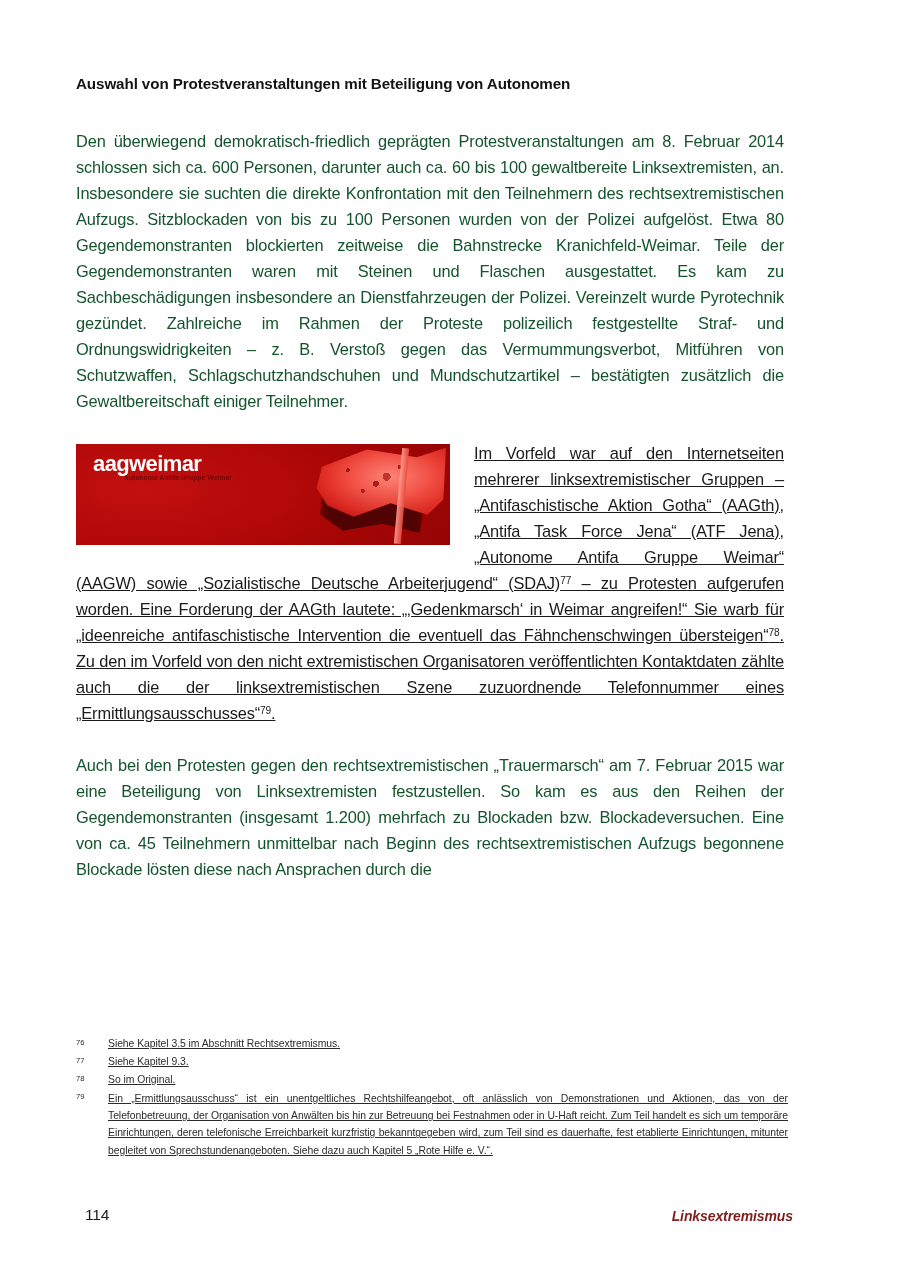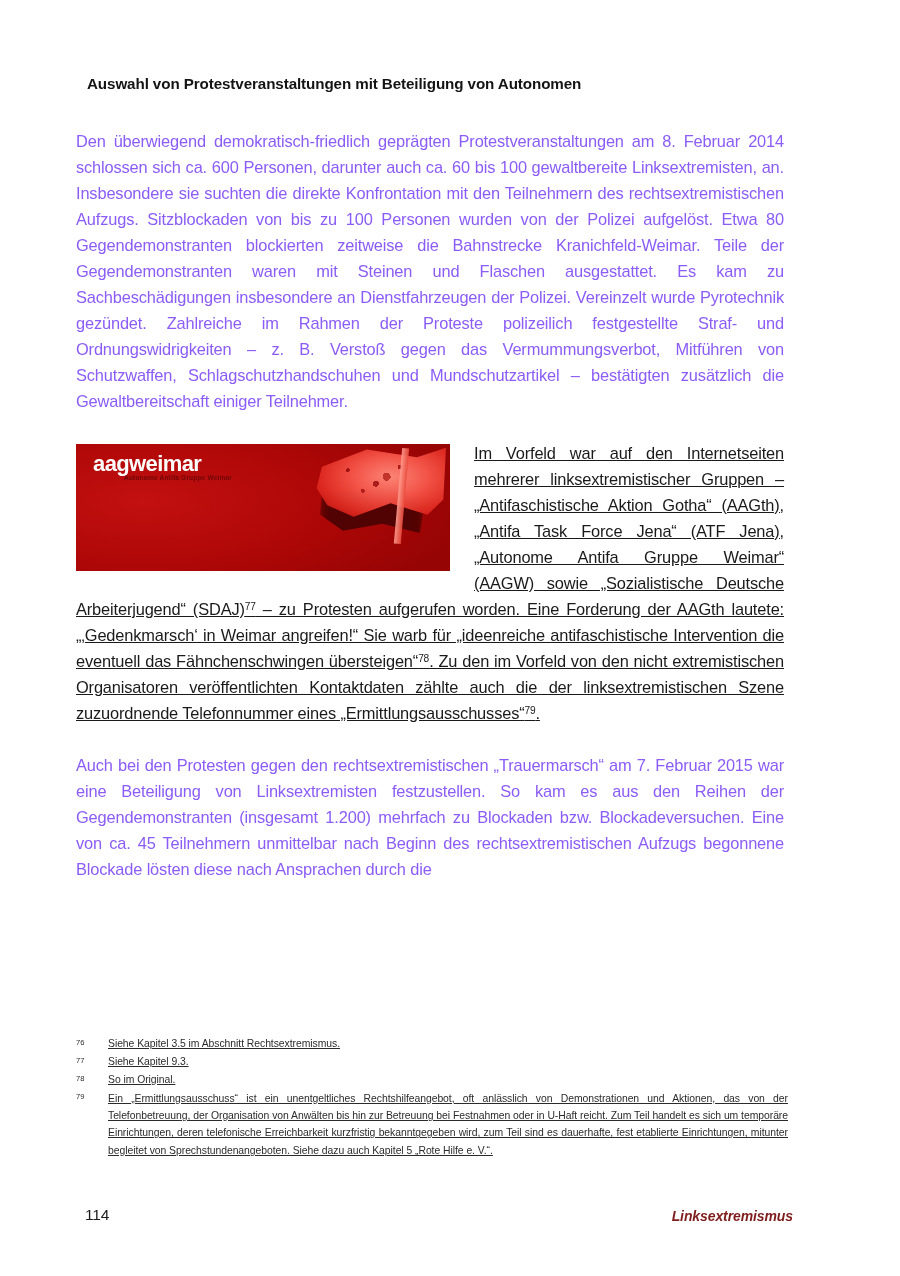"Auswahl von Protestveranstaltungen mit" .section-title { margin: 0 0 34px 11px -> 0 0 34px 0 }
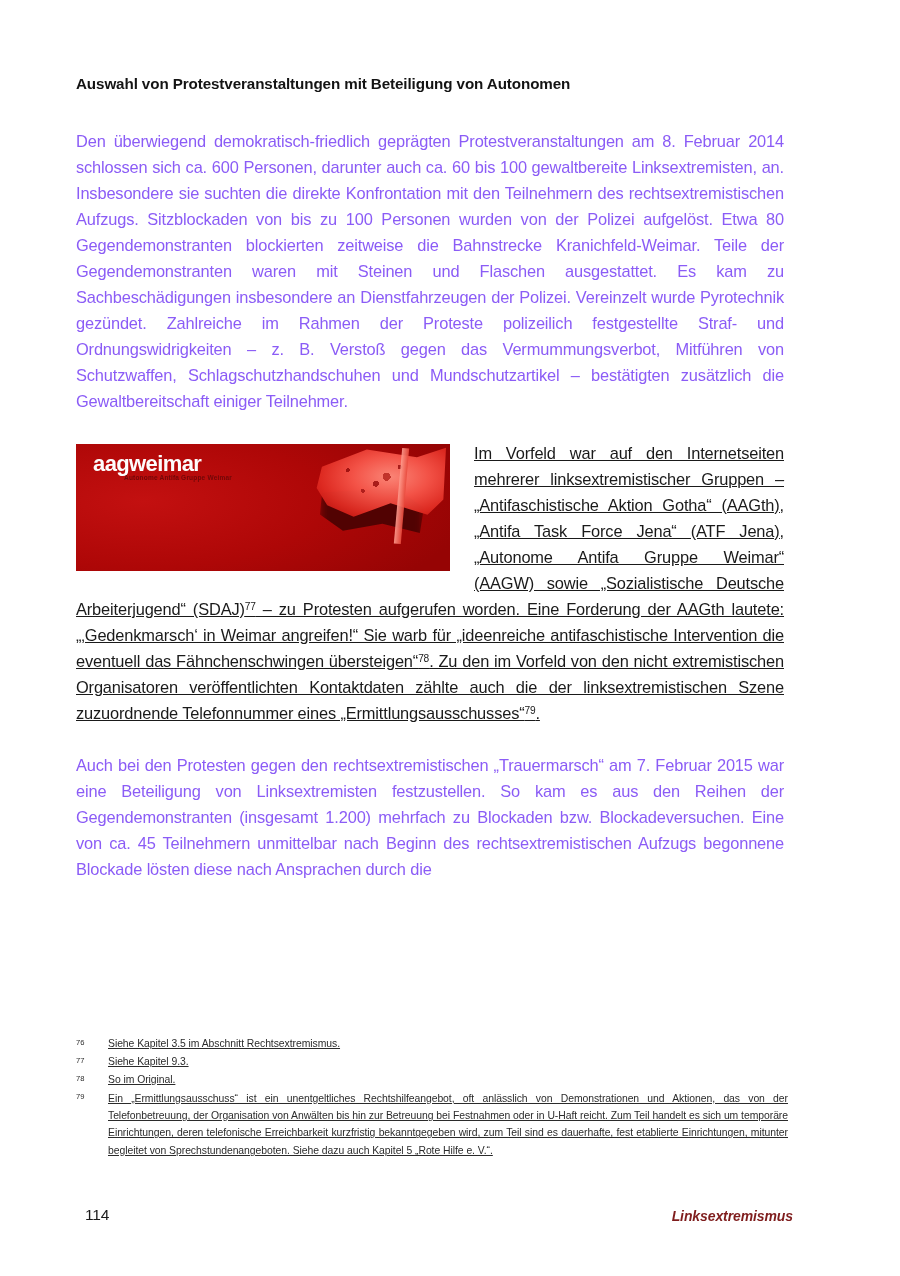"Den überwiegend demokratisch-friedlich" .para { color: #8b5cf6 -> #14532d }
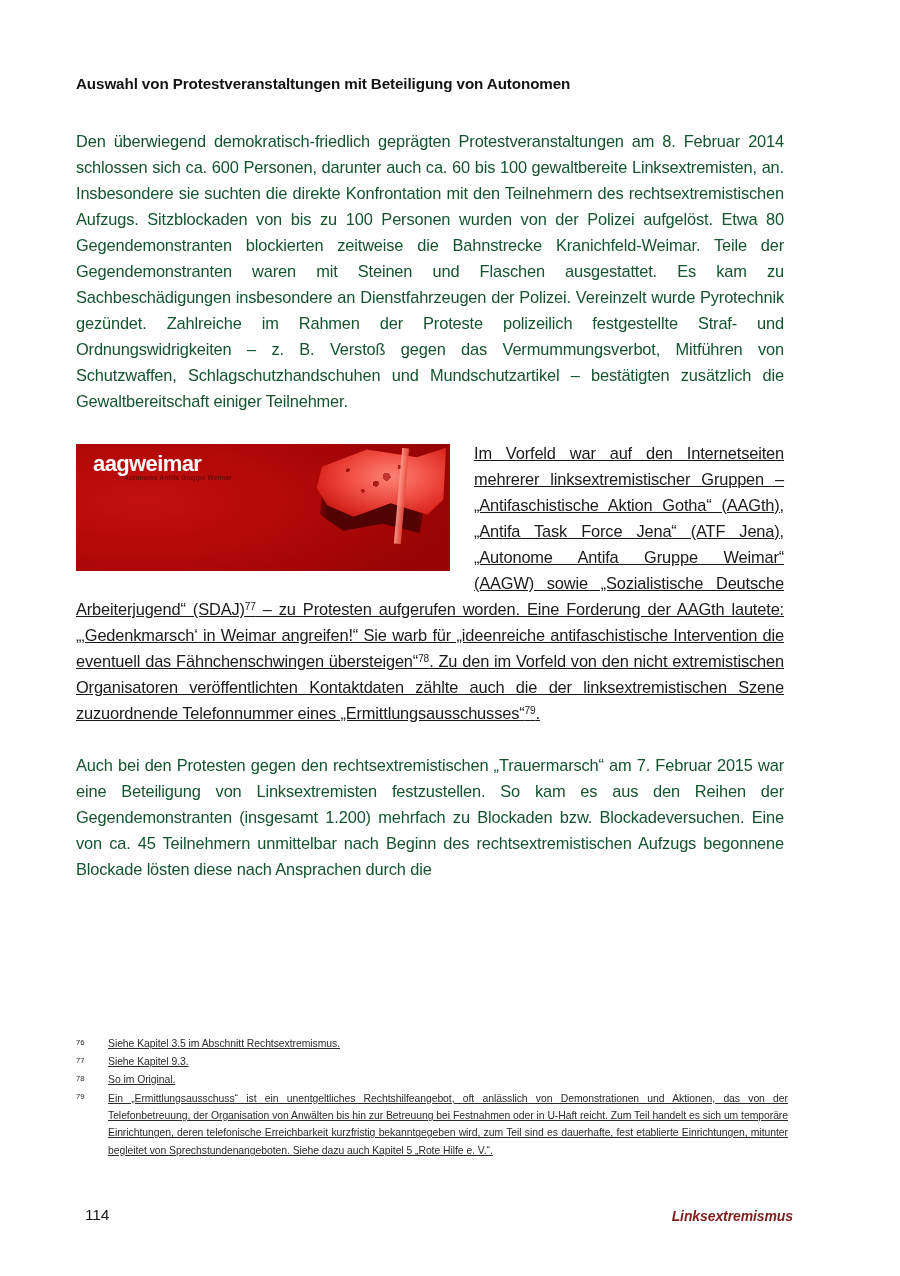"aagweimar" .fig { height: 127px -> 101px }
